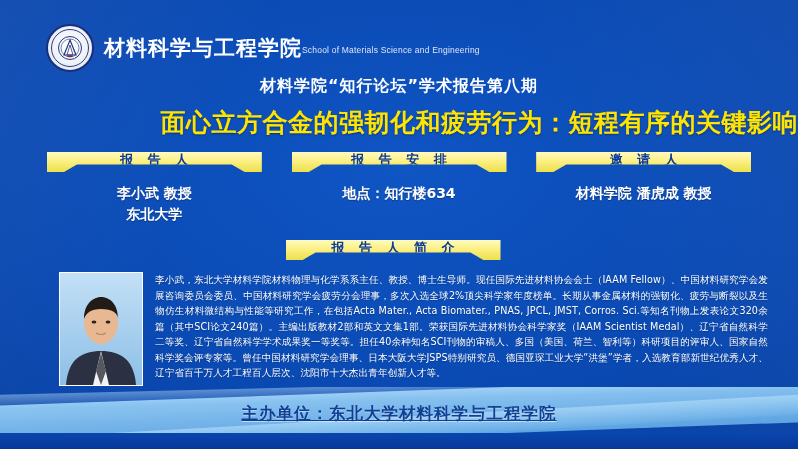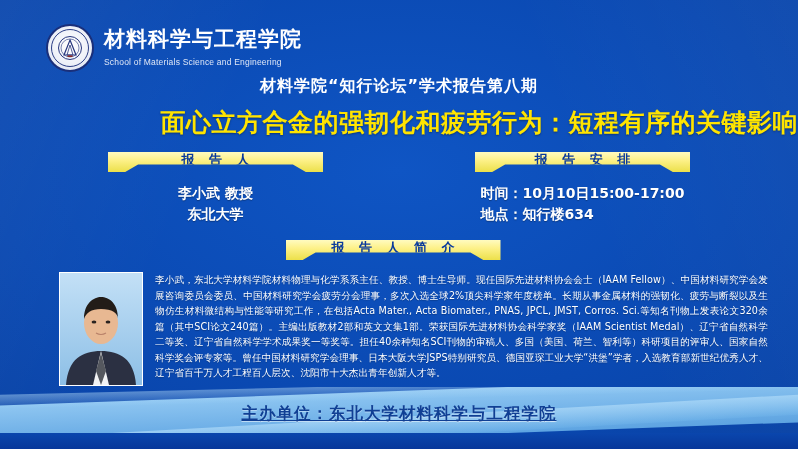"材料科学与工程学院" .logo-text { flex-direction: column -> row }
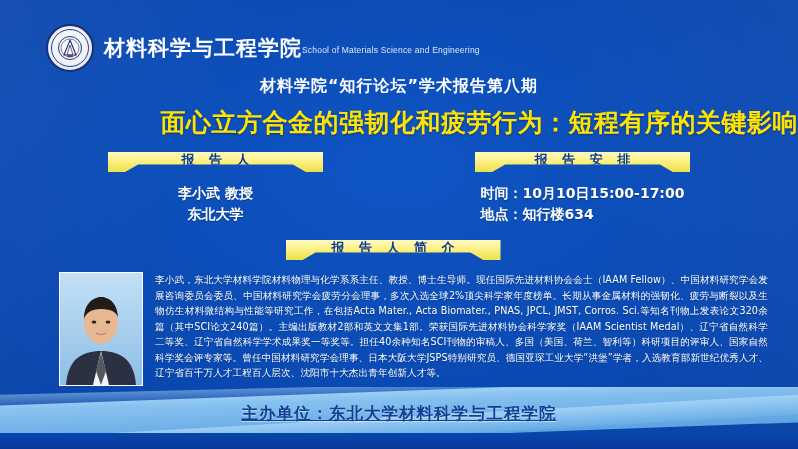"邀 请 人" div.col { html: none -> <div> <div> <span>邀 请 人</span> </div> <div> <div>材料学院 潘虎成 教授</div> </div> </div> }
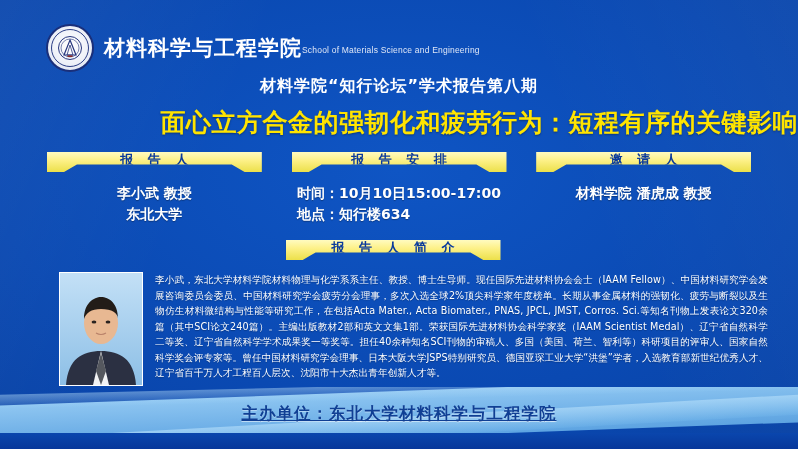"时间：10月10日15:00-17:00" div.line { html: <div>时间：10月10日15:00-17:00</div> -> none }
